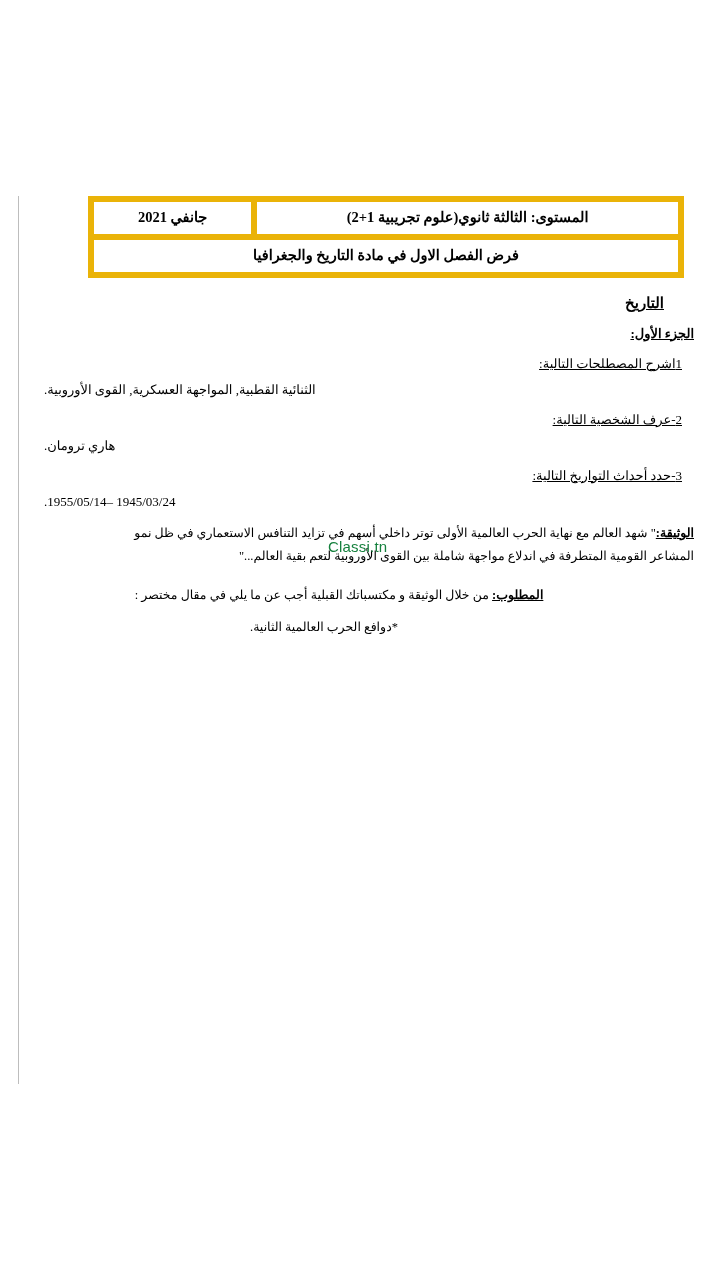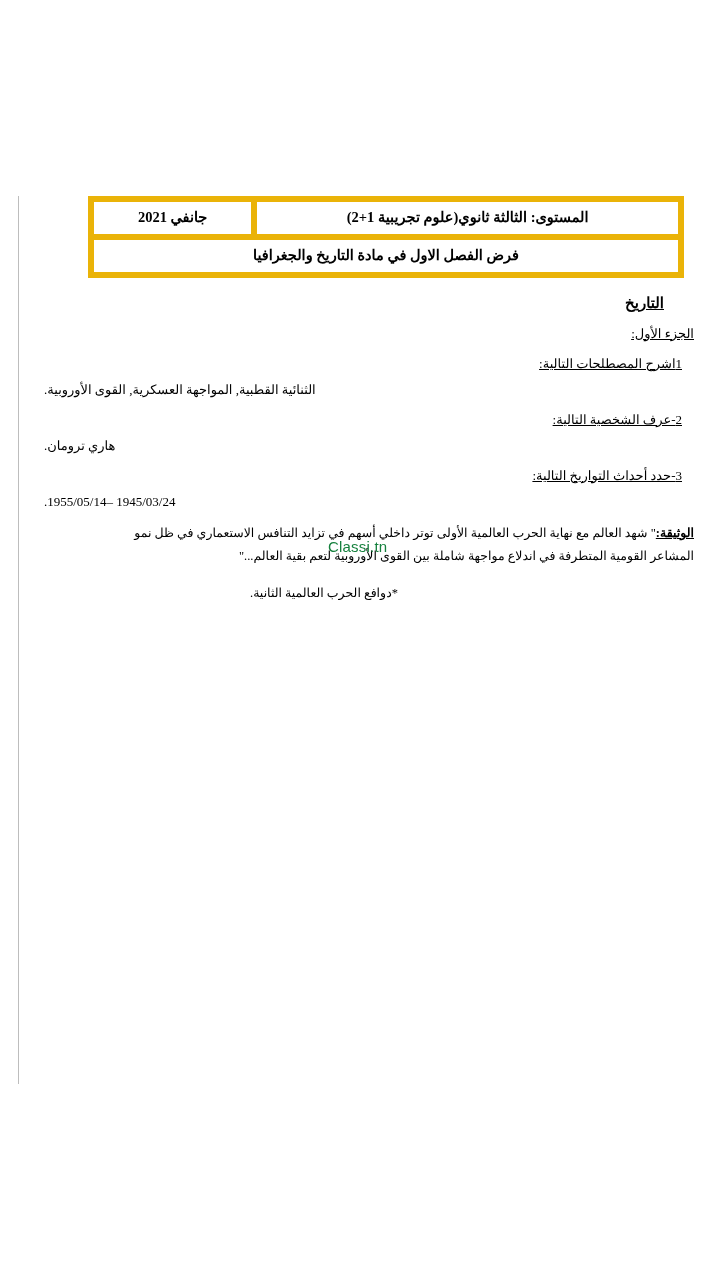"الجزء الأول:" .part-heading { font-weight: normal -> bold }
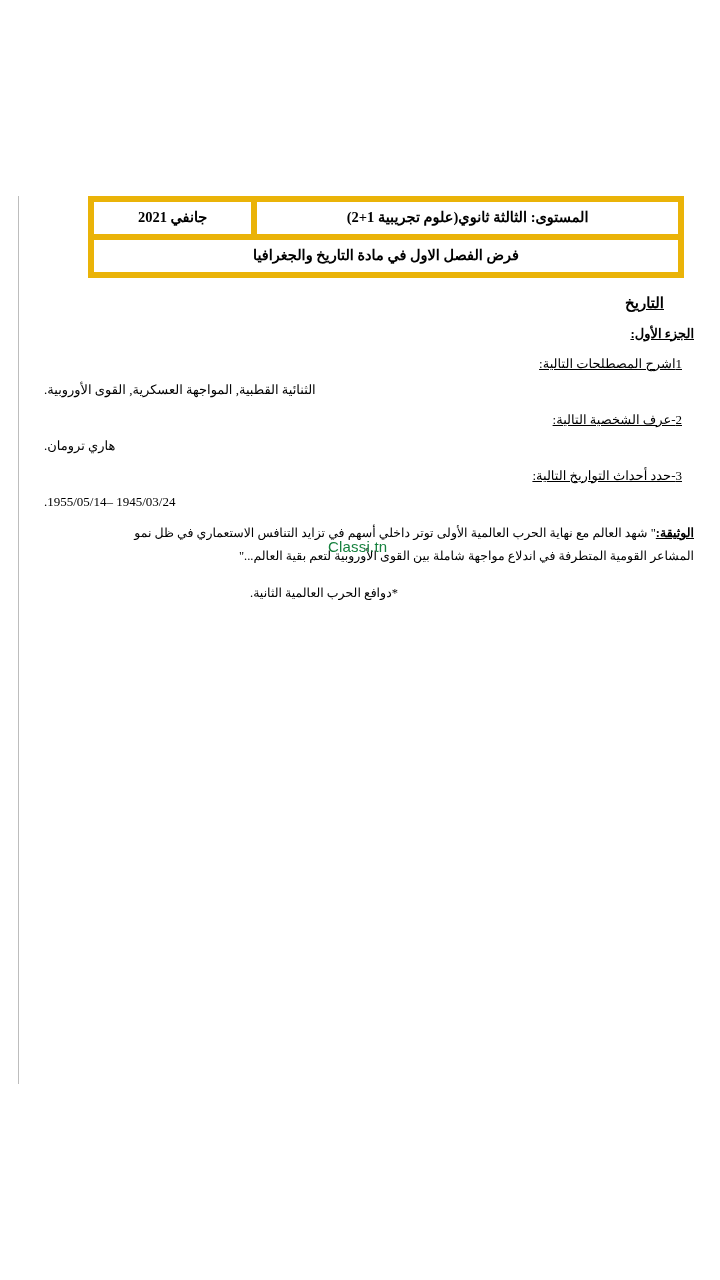"المطلوب: من خلال الوثيقة و" div.required { html: none -> <div> <span>المطلوب:</span> <span>من خلال الوثيقة و مكتسباتك القبلية أجب عن ما يلي في مقال مختصر :</span> </div> }
